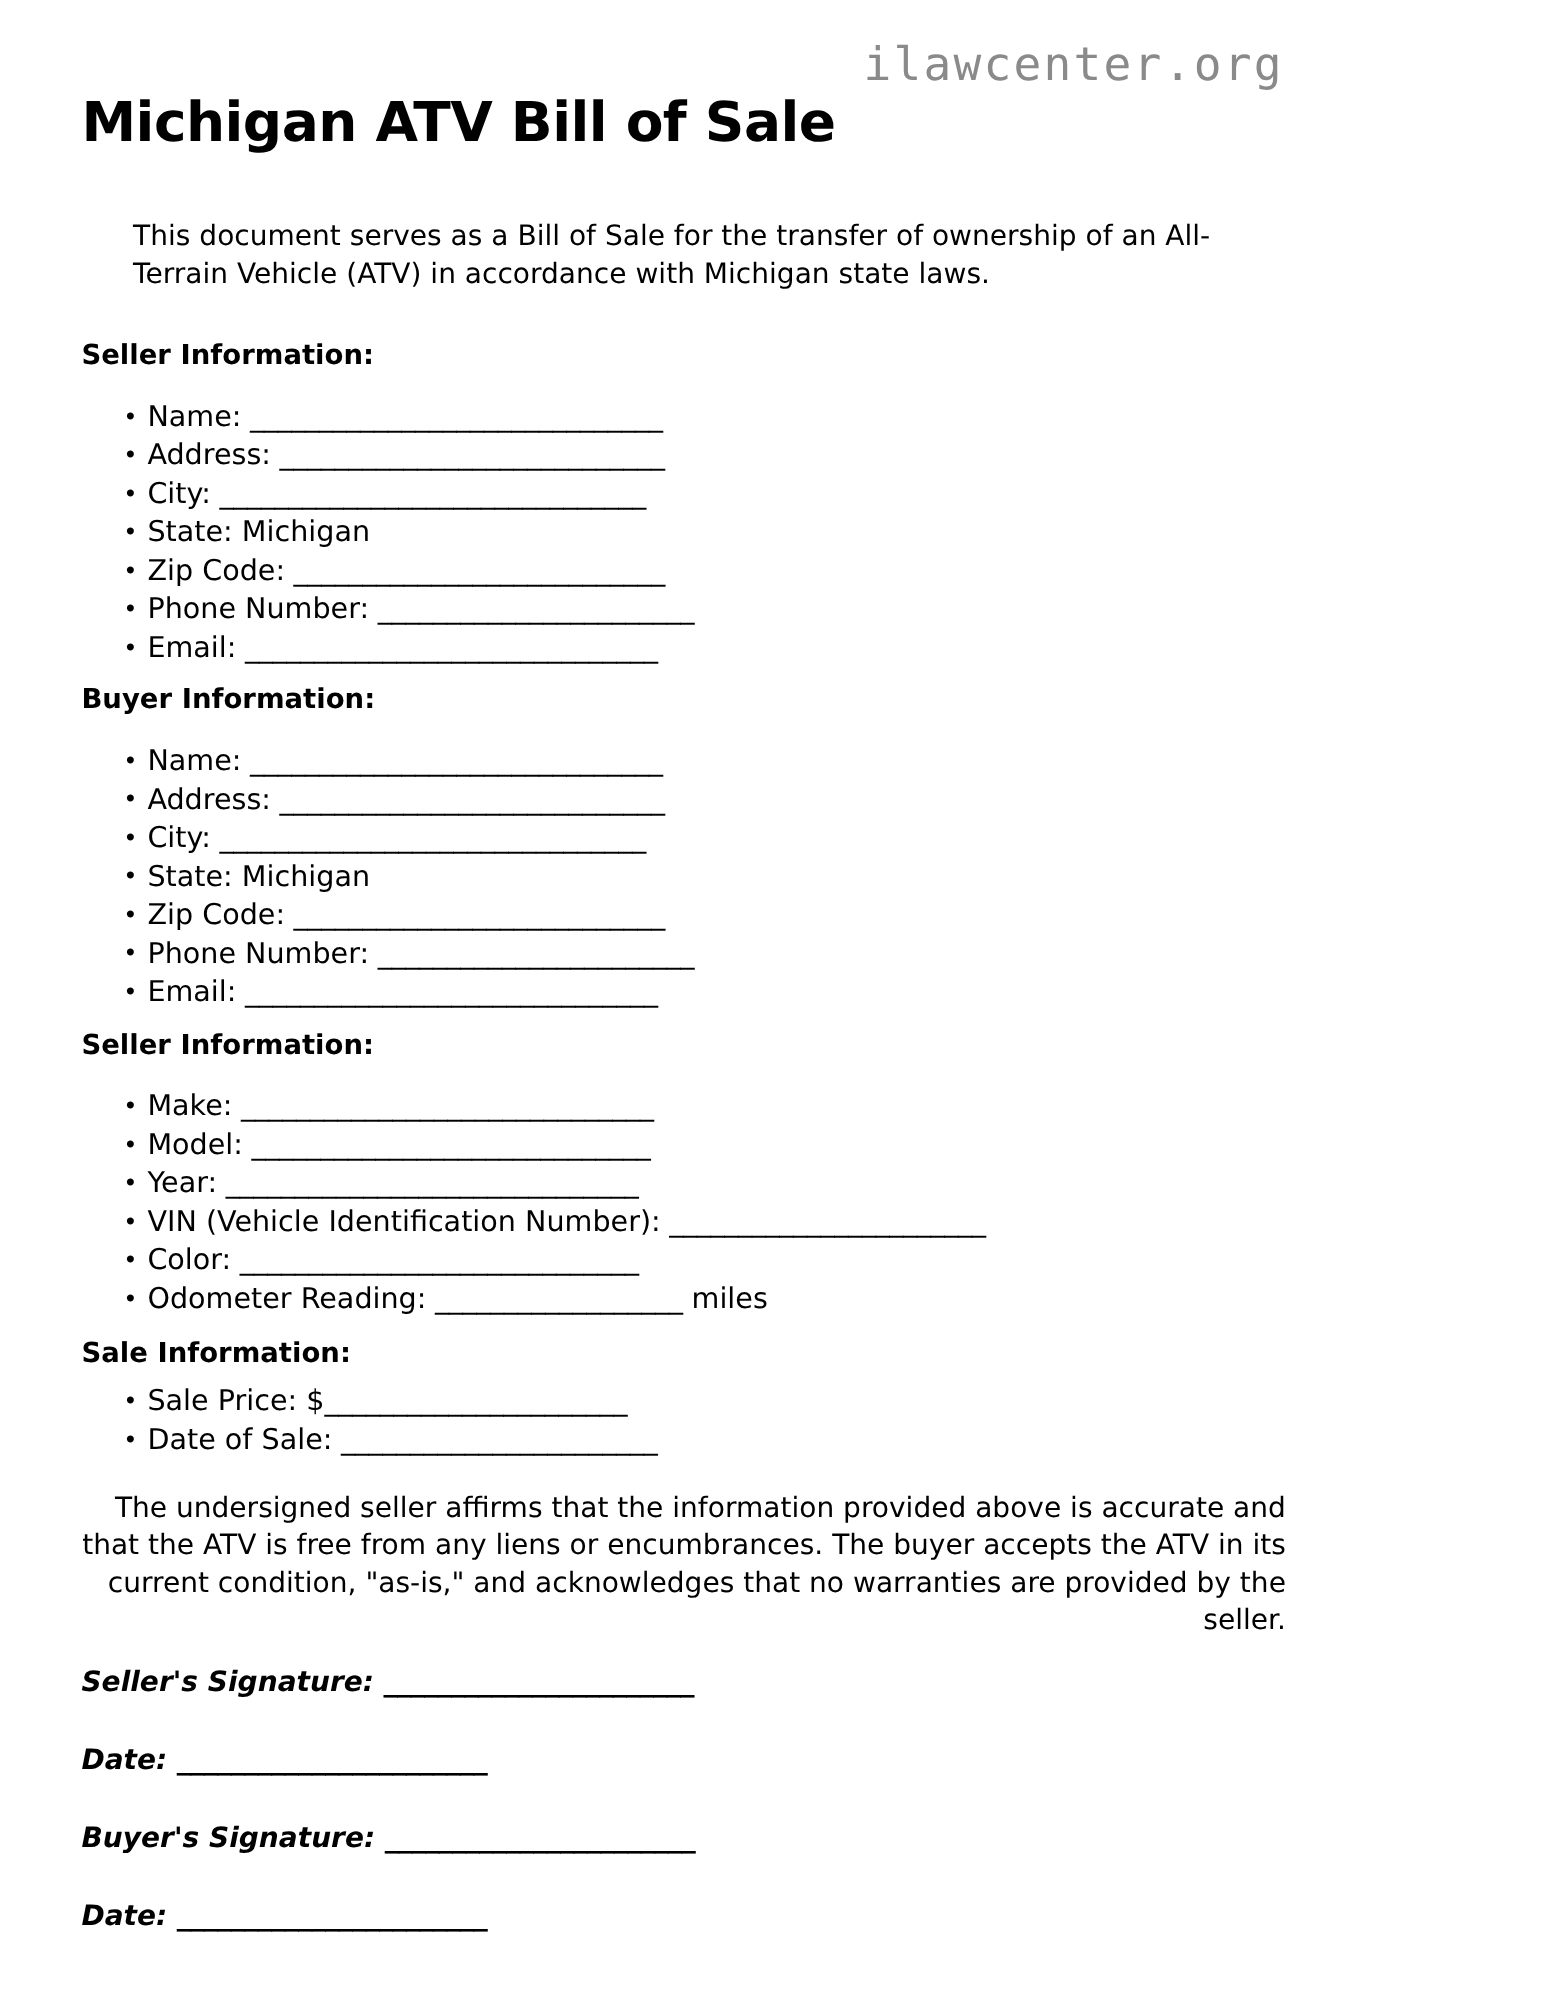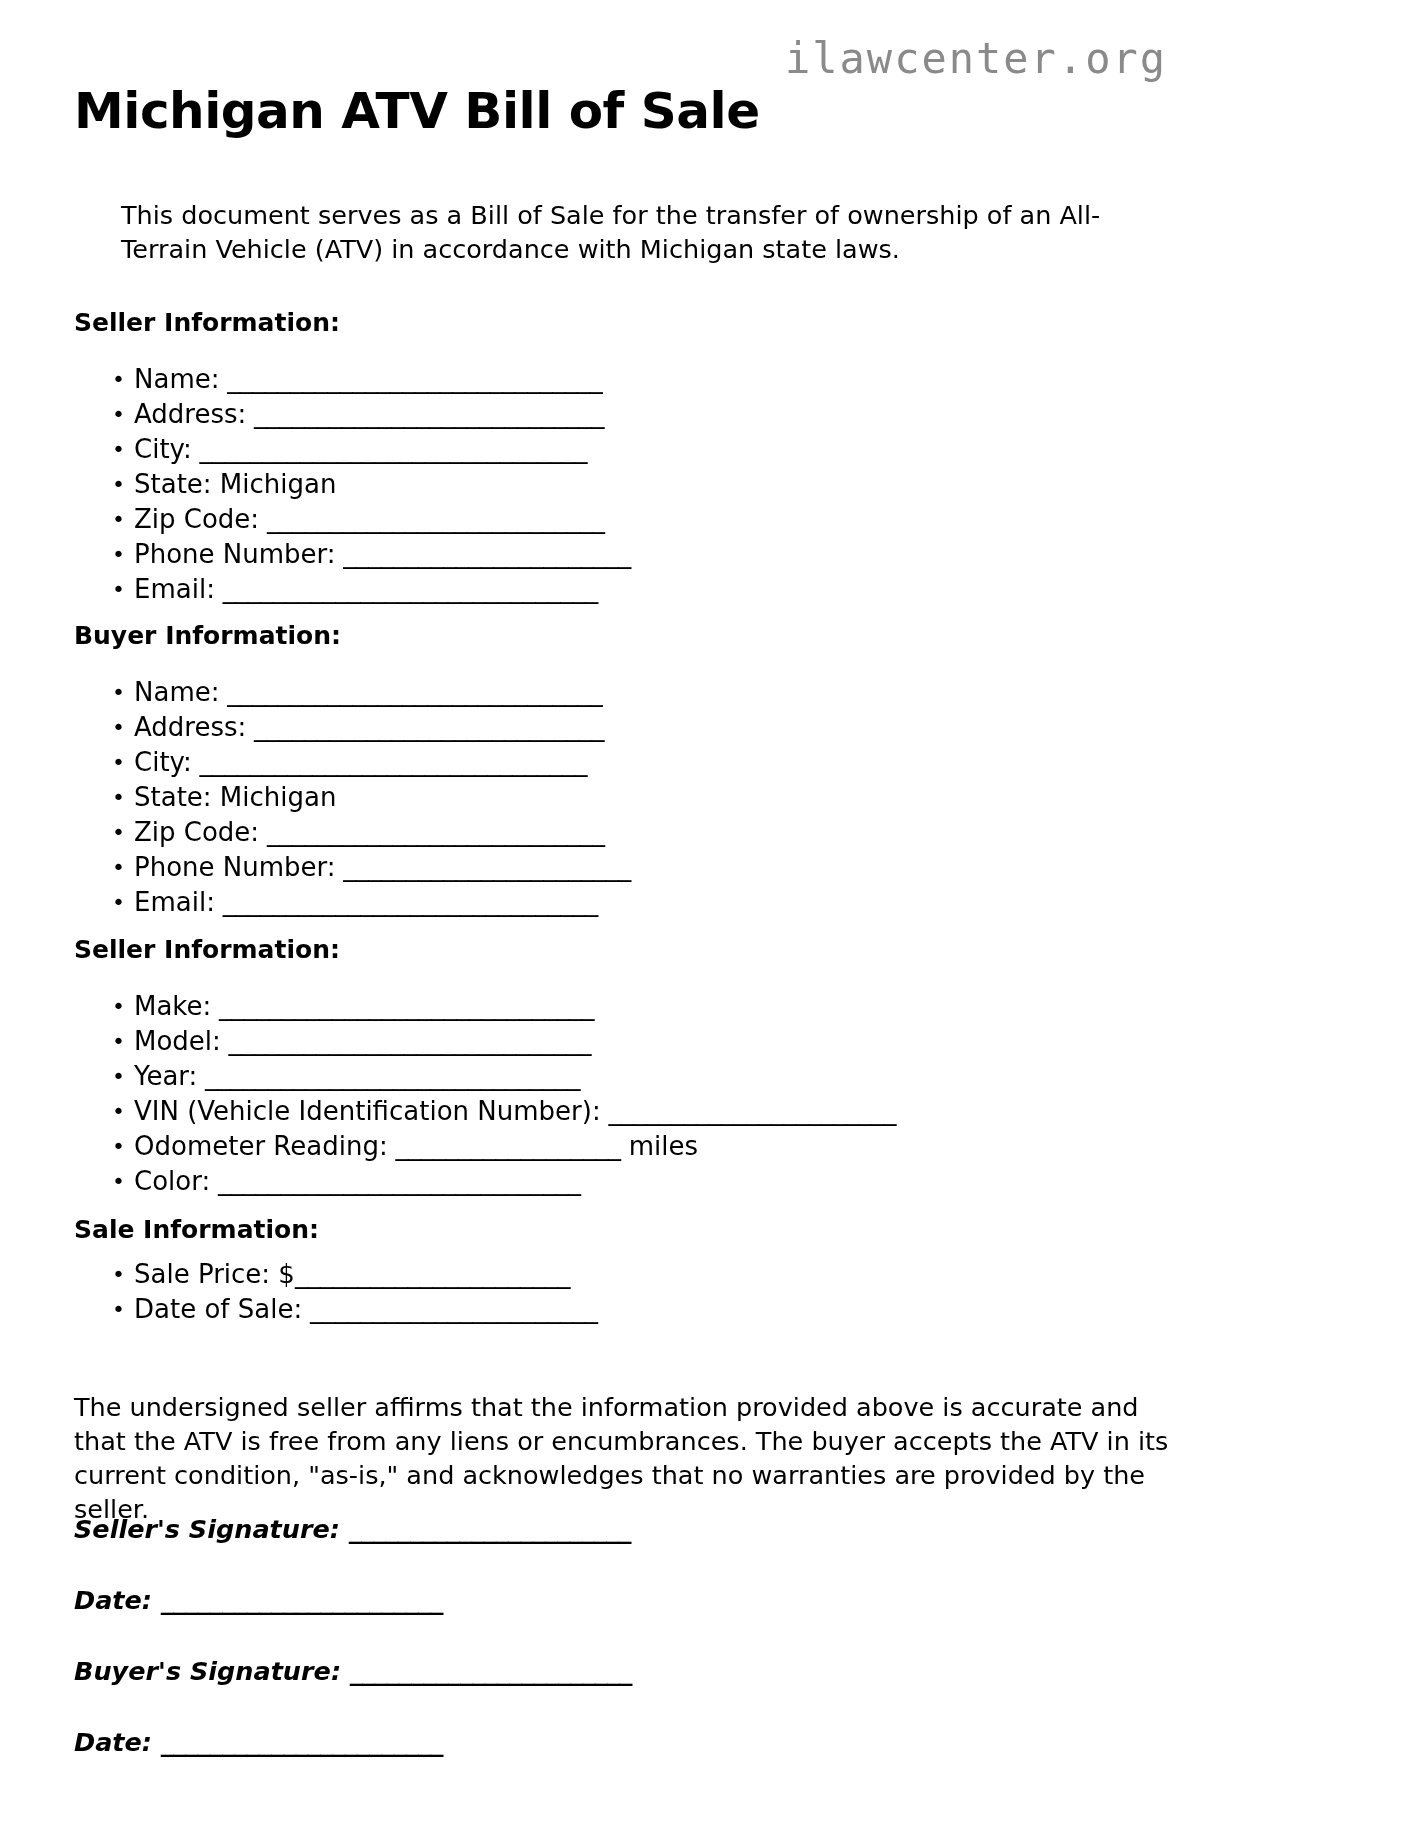"Odometer Reading: __________________" li { order: before "Color: _____________________________" -> after "Color: _____________________________" }
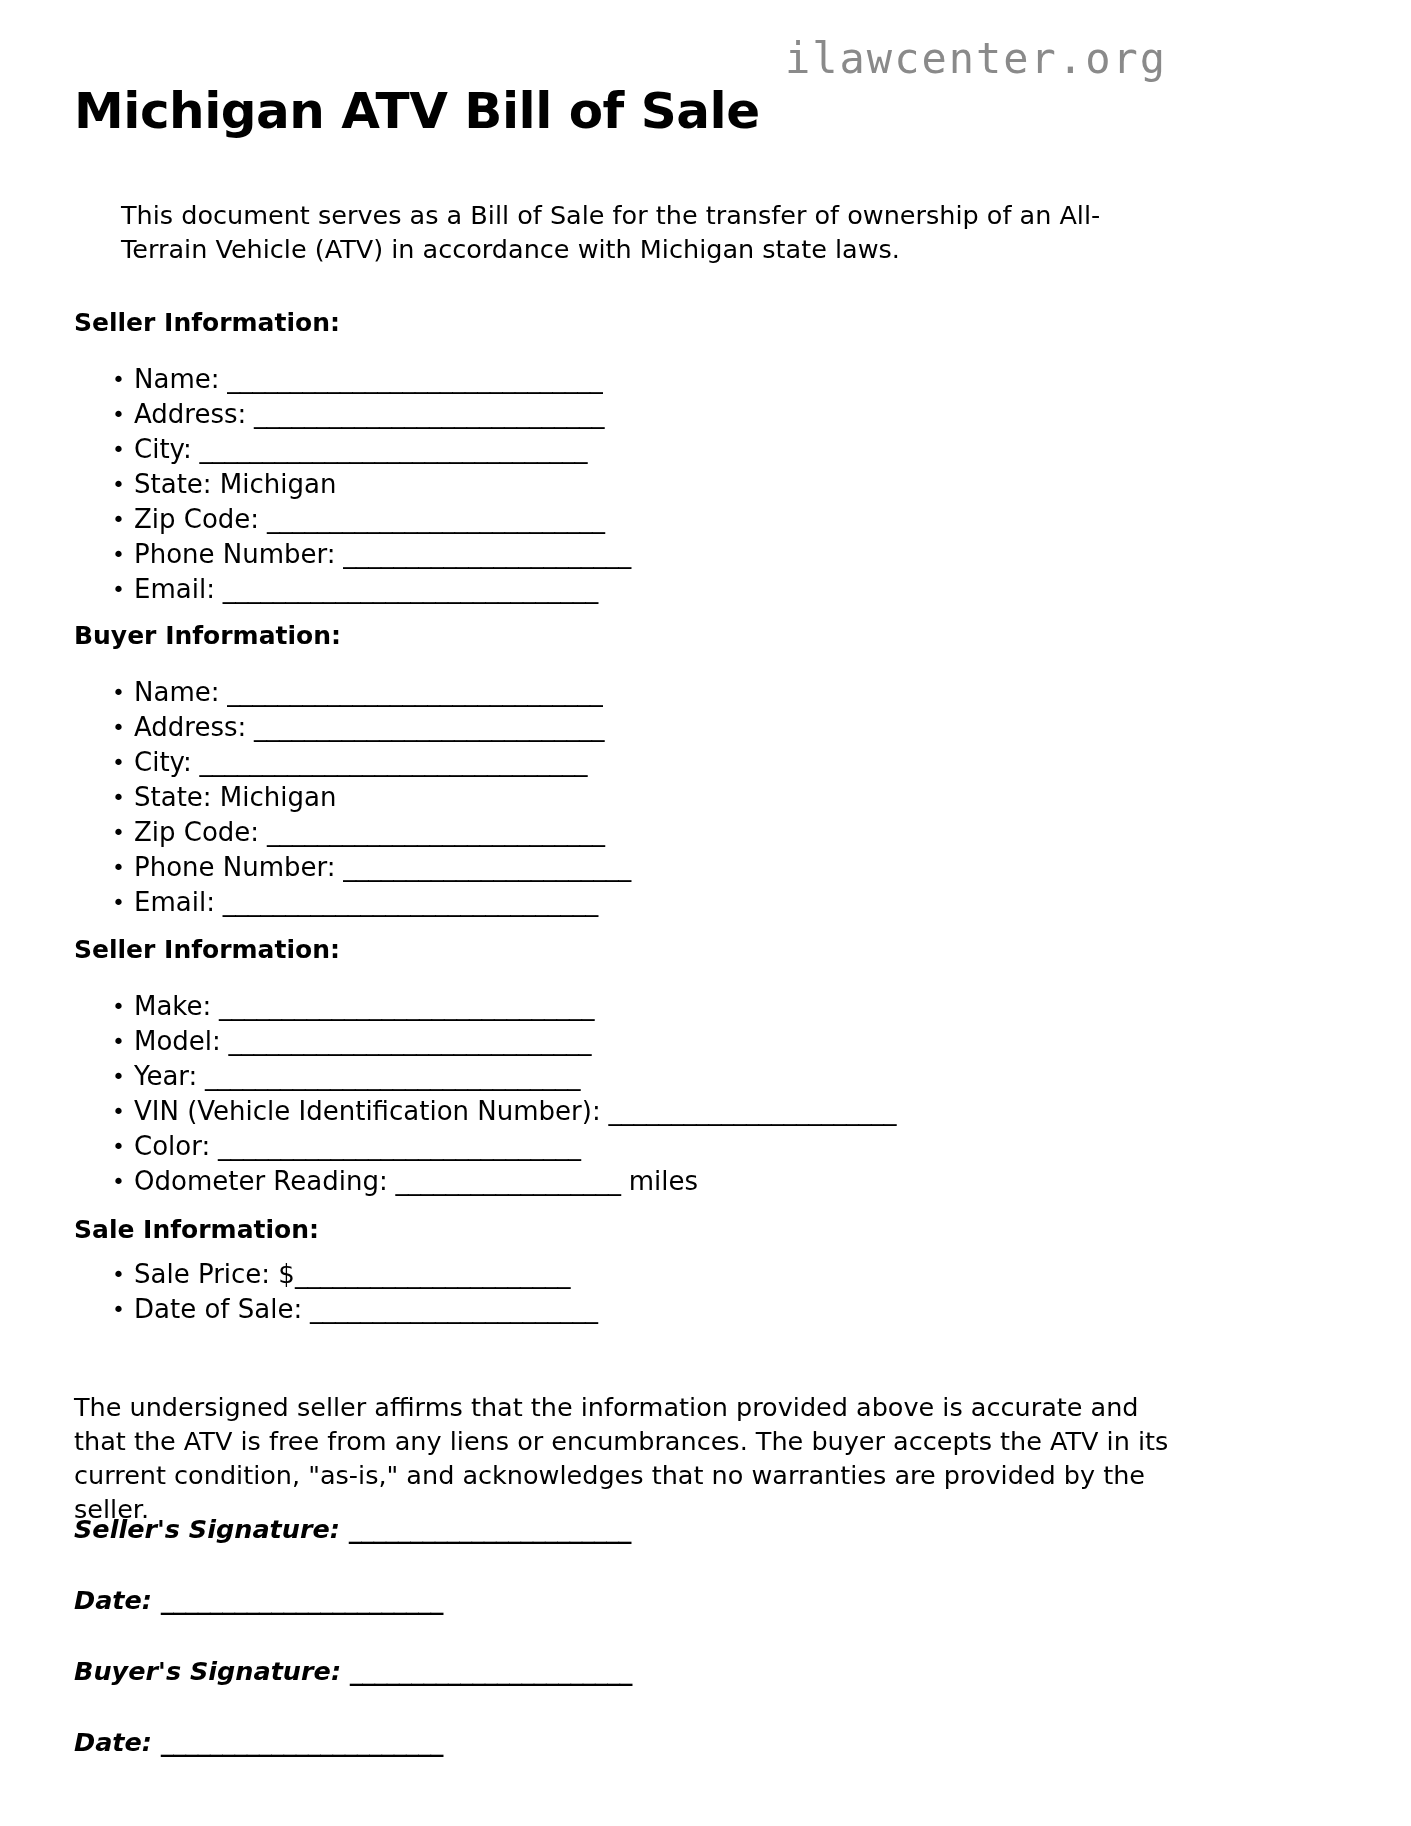"The undersigned seller affirms that" p.body-para { text-align: none -> right; top: 1364px -> 1328px }
